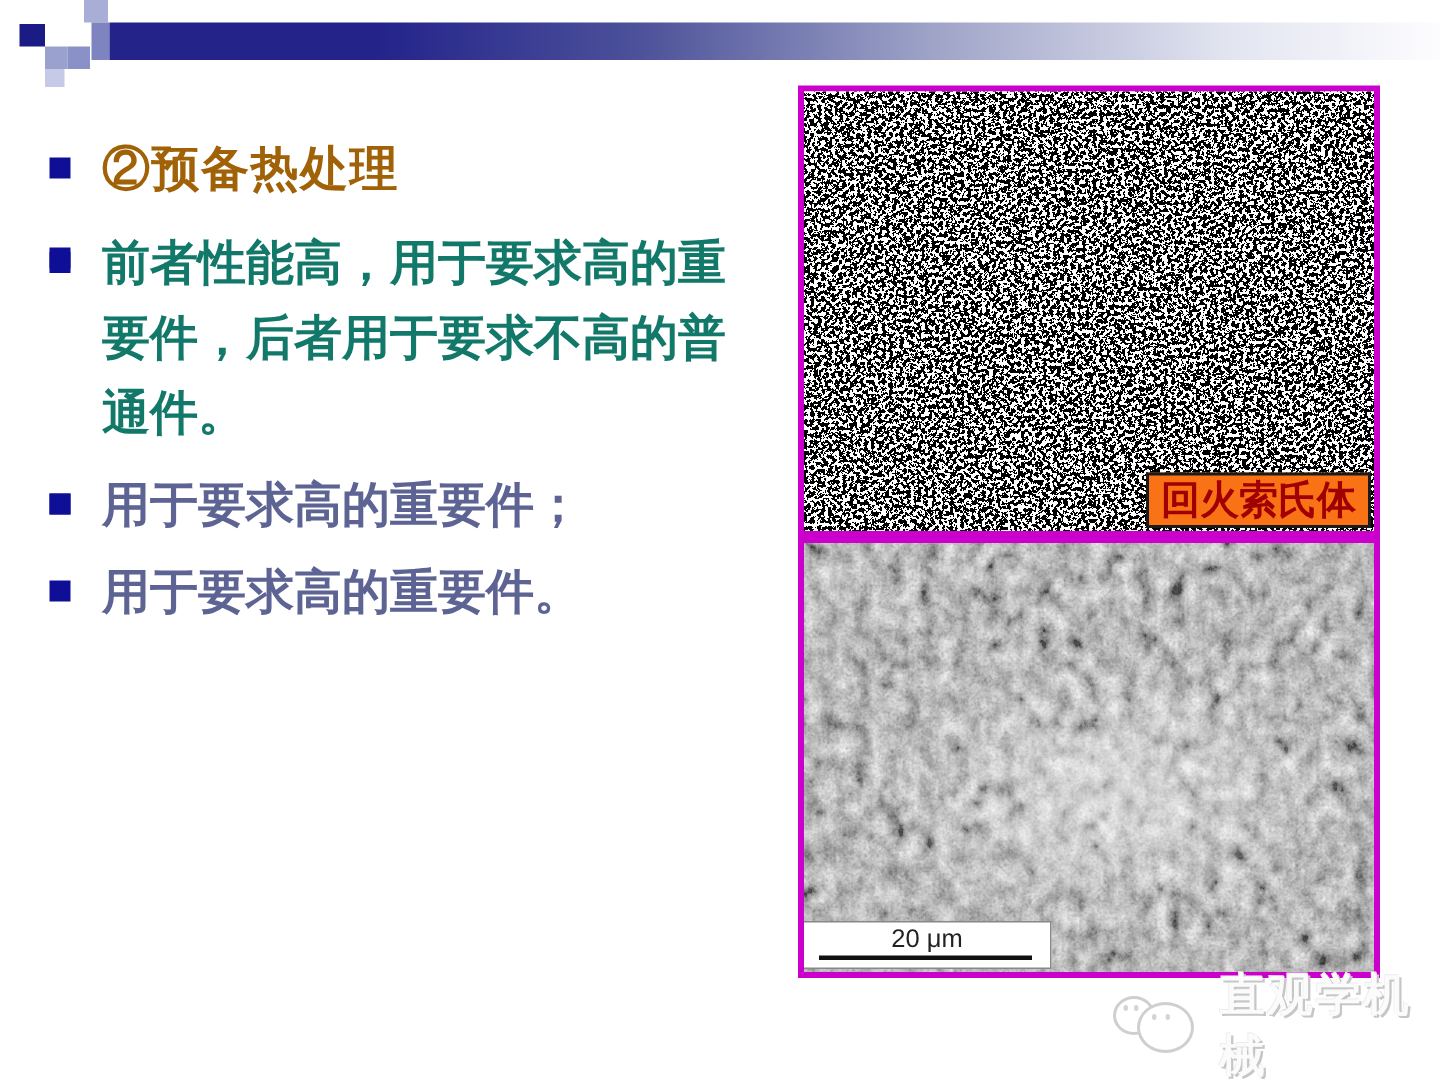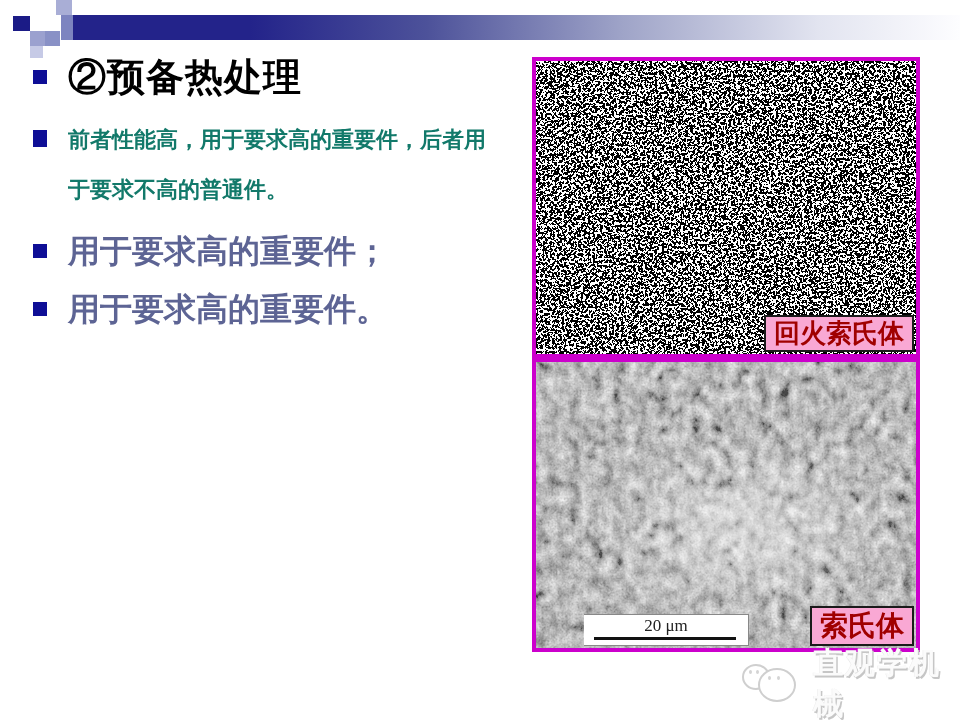"②预备热处理" .li-title { color: #000000 -> #a16207; font-size: 38px -> 32px; margin-top: none -> 35px }
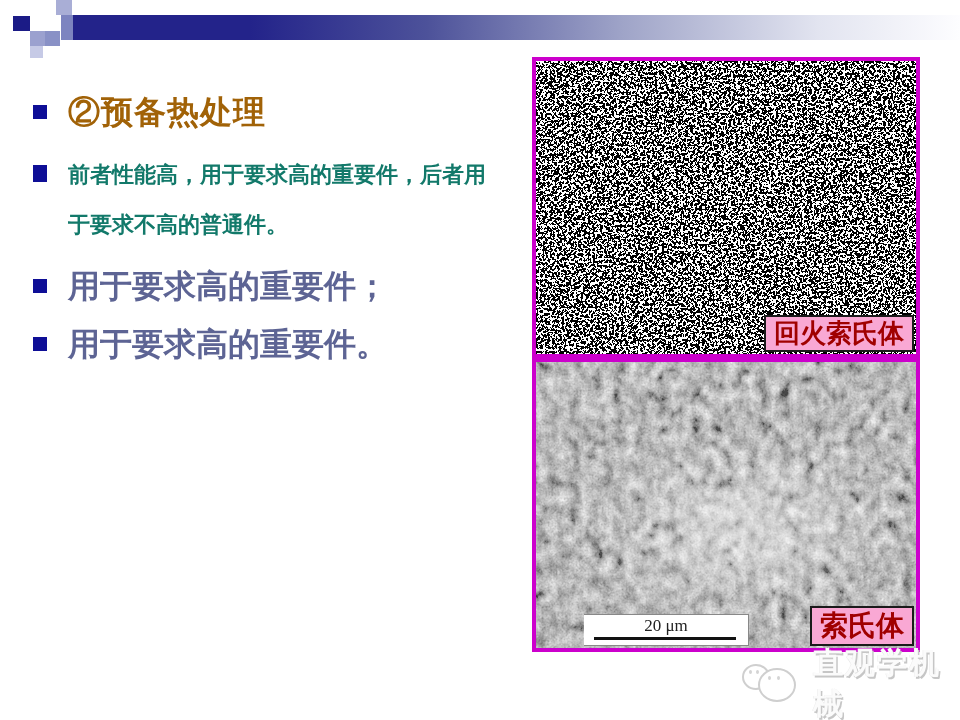"前者性能高，用于要求高的重要件，后者用于要求不高的普通件。" .li-emph { font-size: 22px -> 32px }
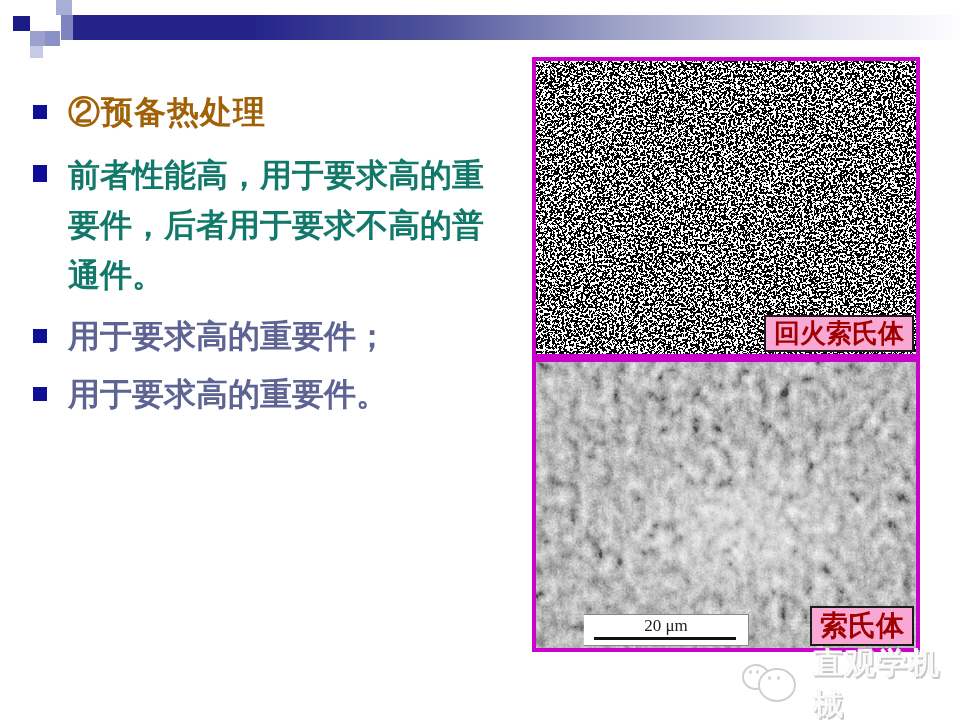"回火索氏体" .caption { background: #f9a8d4 -> #f97316 }
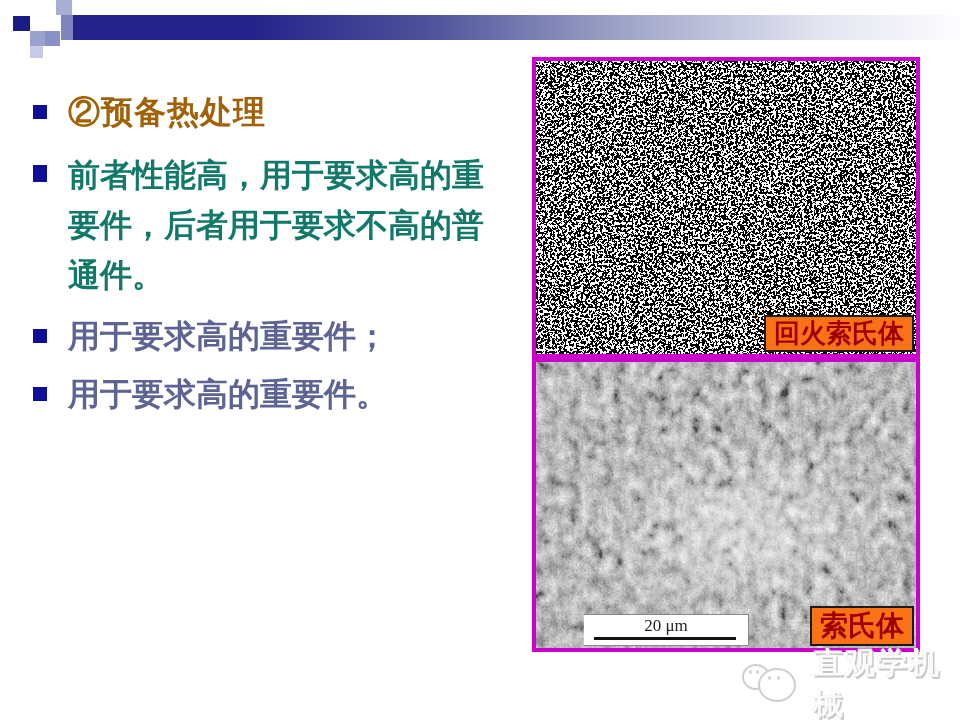"20 μm" .scalebar { font-family: Liberation Serif, serif -> Liberation Sans, sans-serif; margin-left: 48px -> none }
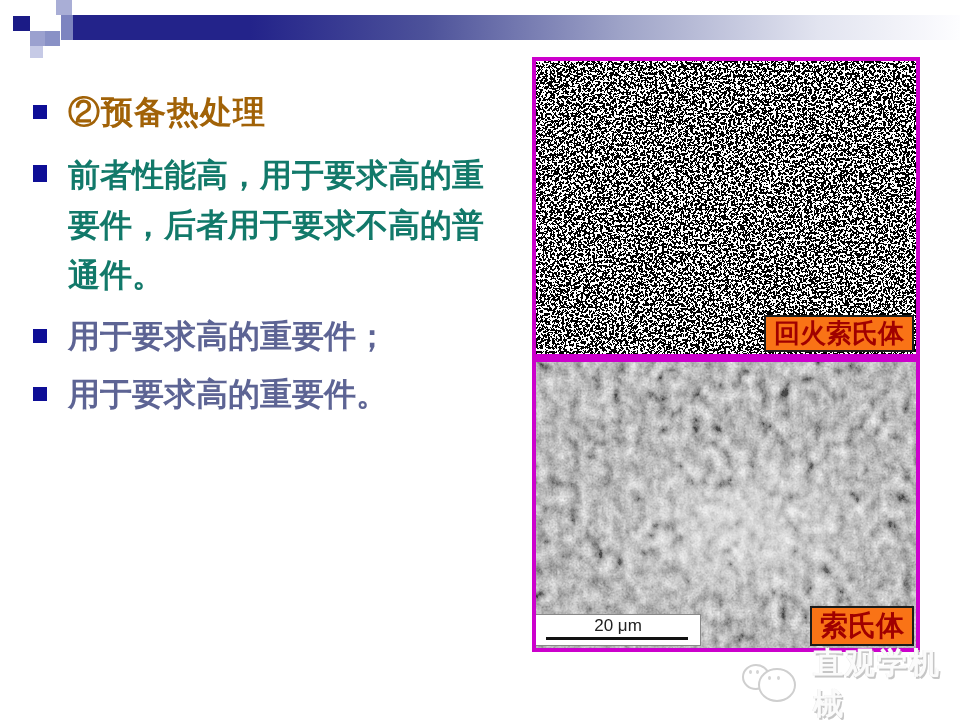"索氏体" div.caption { html: <div>索氏体</div> -> none }
